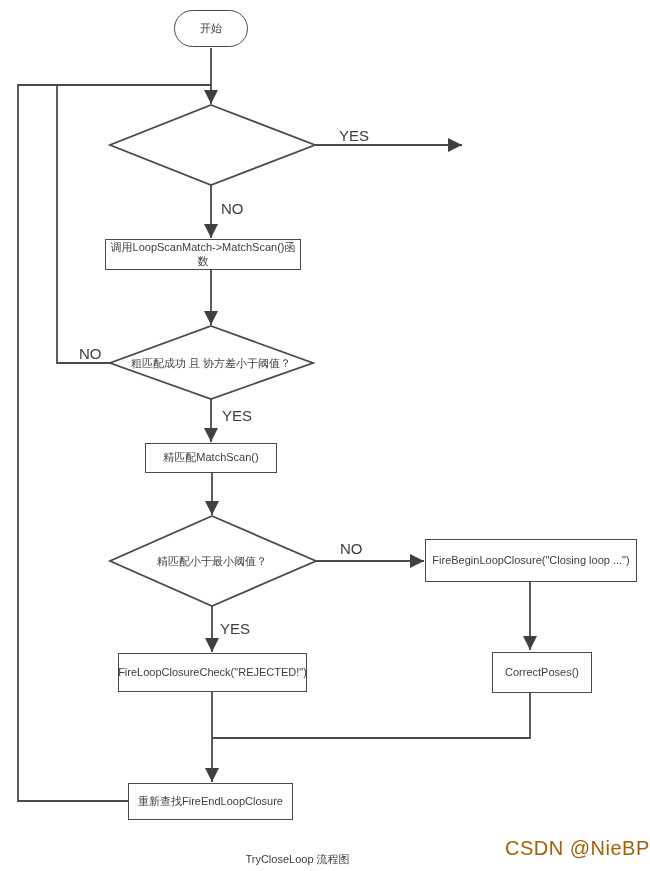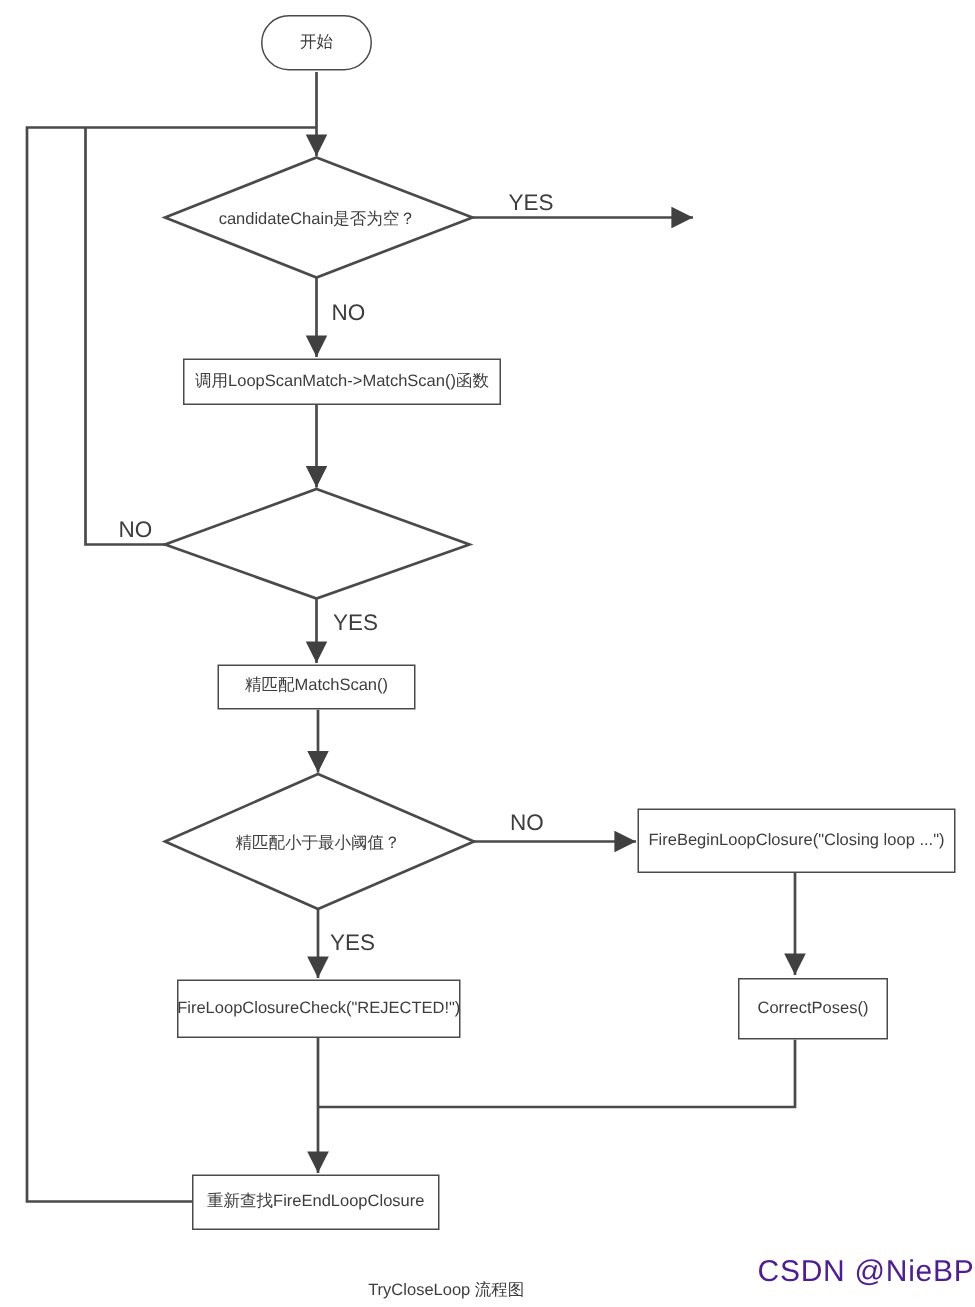"candidateChain是否为空？" div.diamond-label { html: <div>candidateChain是否为空？</div> -> none }
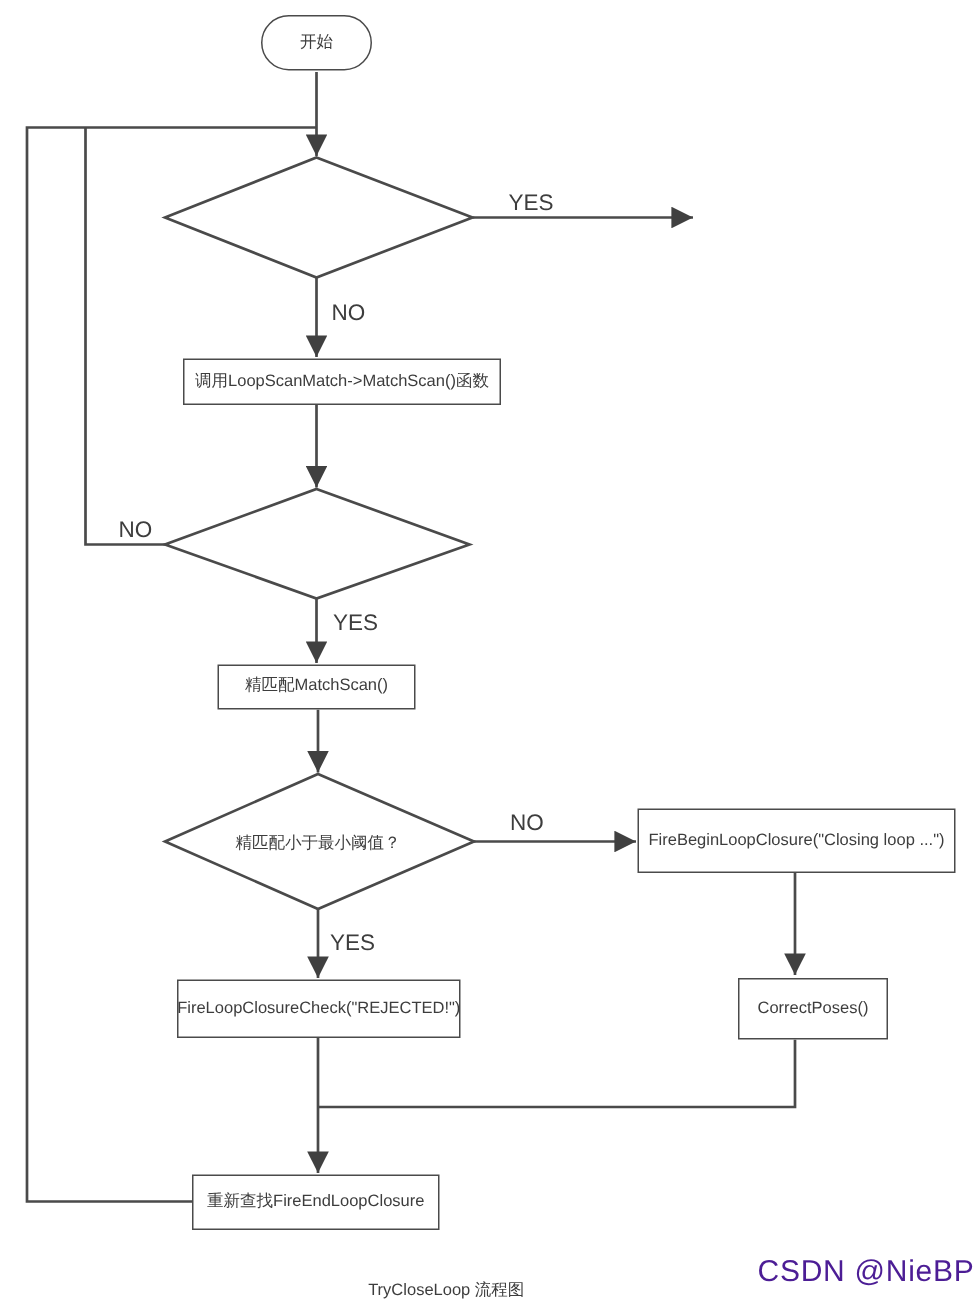"调用LoopScanMatch->MatchScan()函数" div.node { left: 122px -> 105px; width: 212px -> 196px }
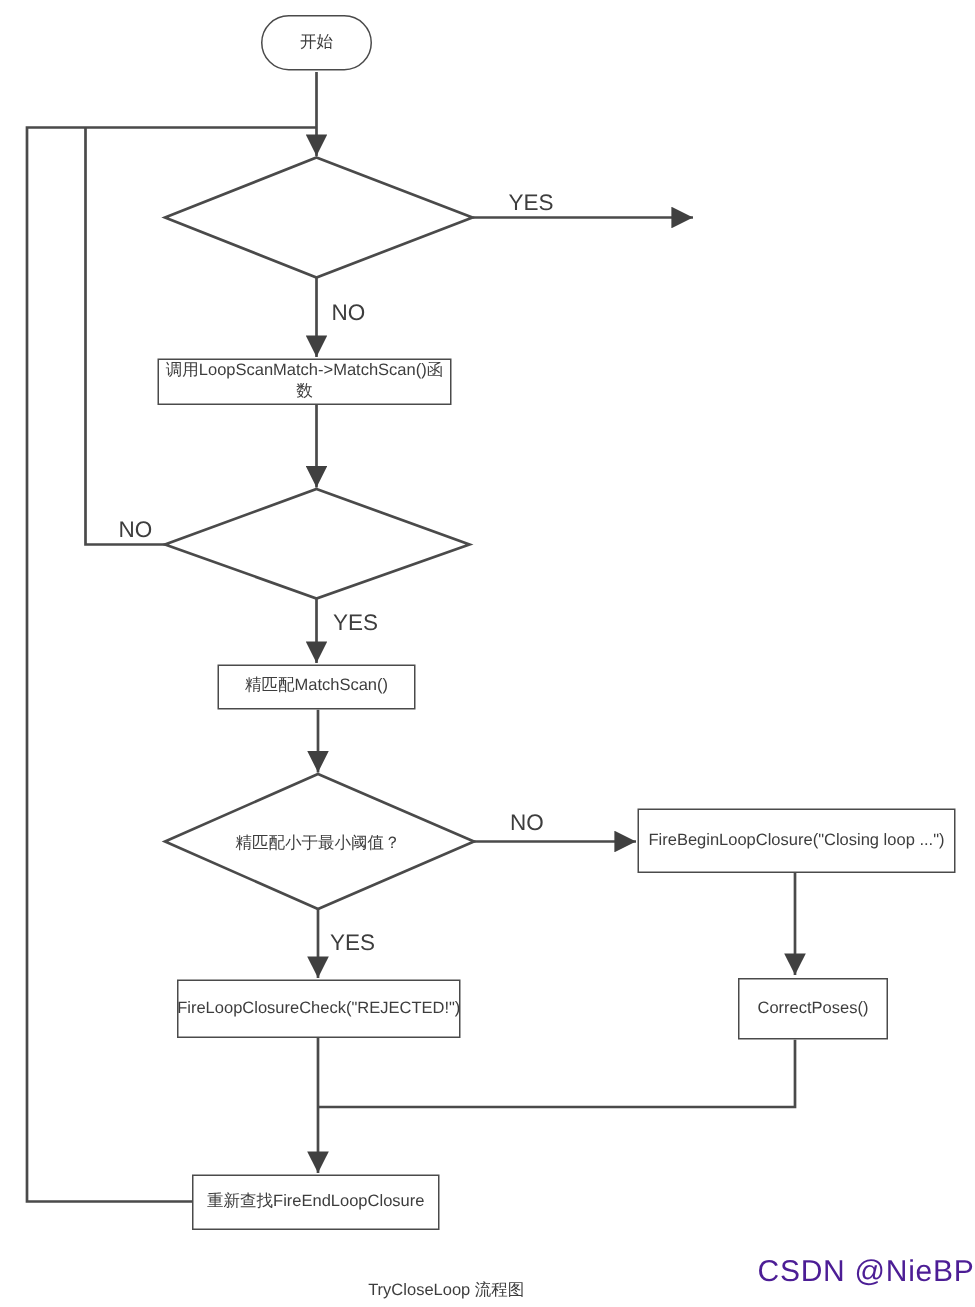"粗匹配成功 且 协方差小于阈值？" div.diamond-label { html: none -> <div>粗匹配成功 且 协方差小于阈值？</div> }
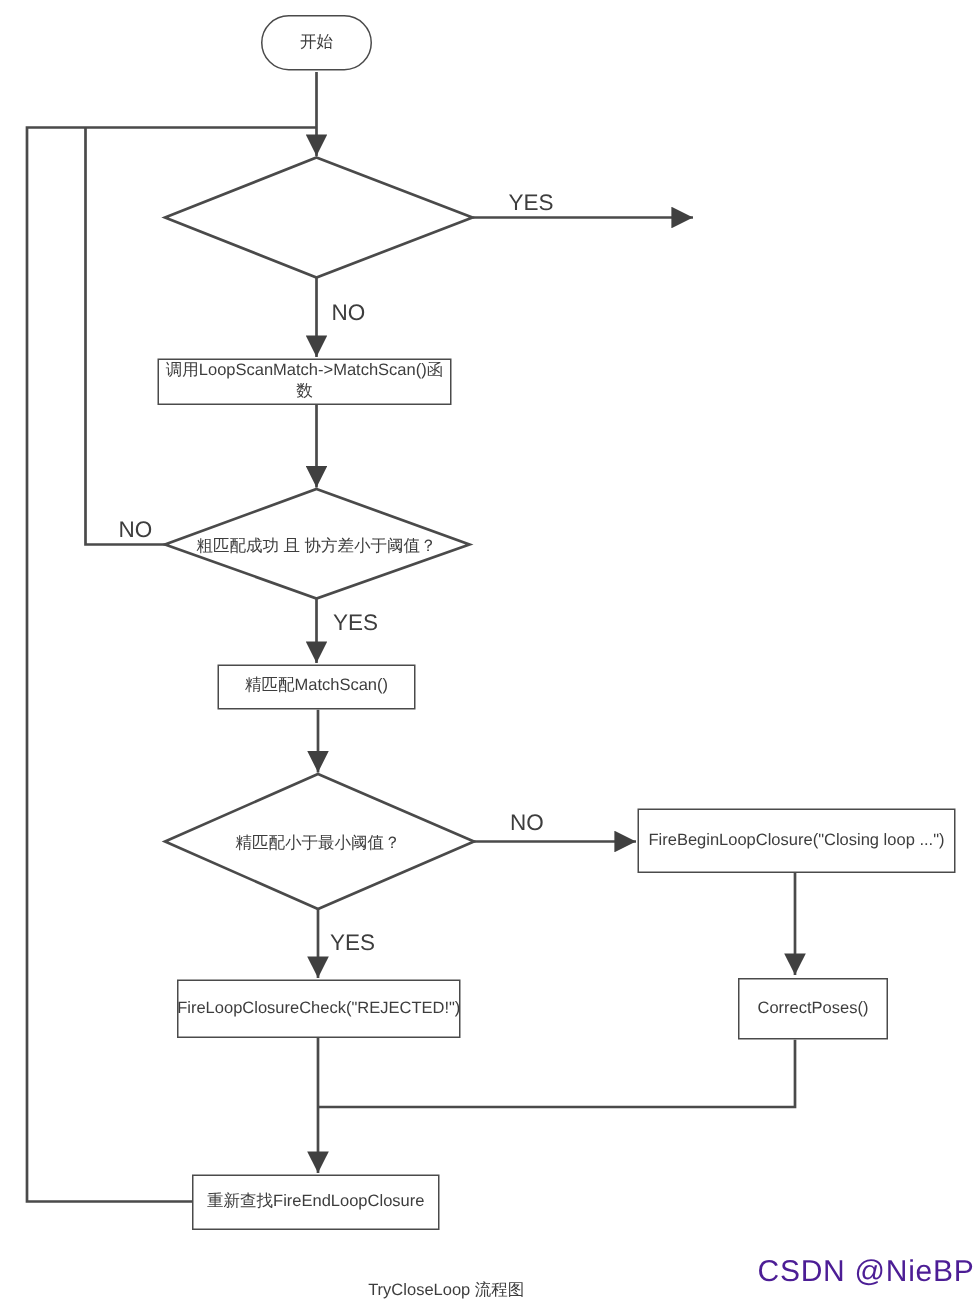"CSDN @NieBP" .watermark { color: #4c1d95 -> #a16207 }
